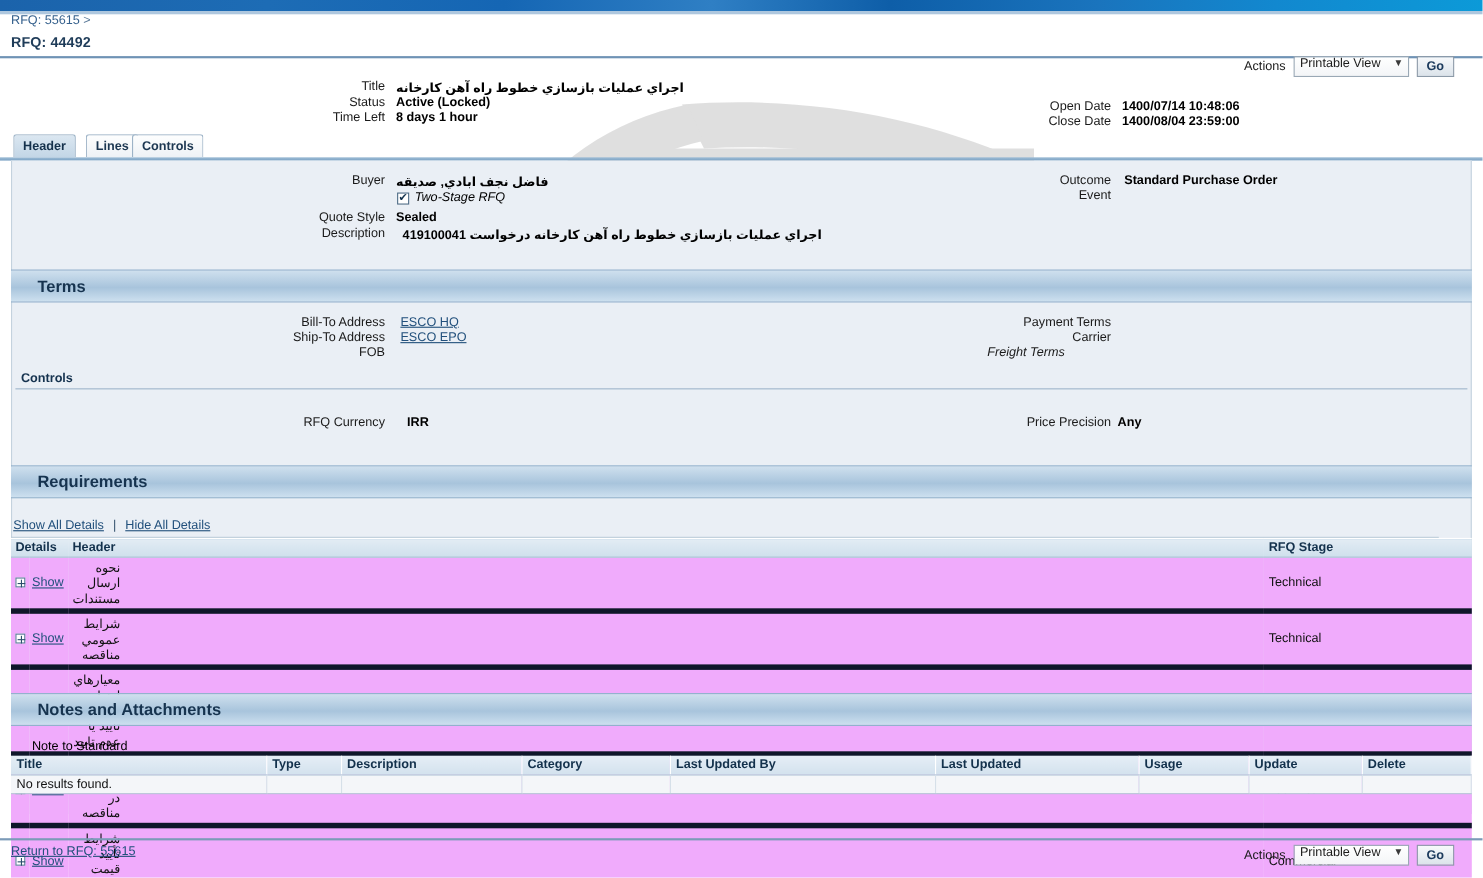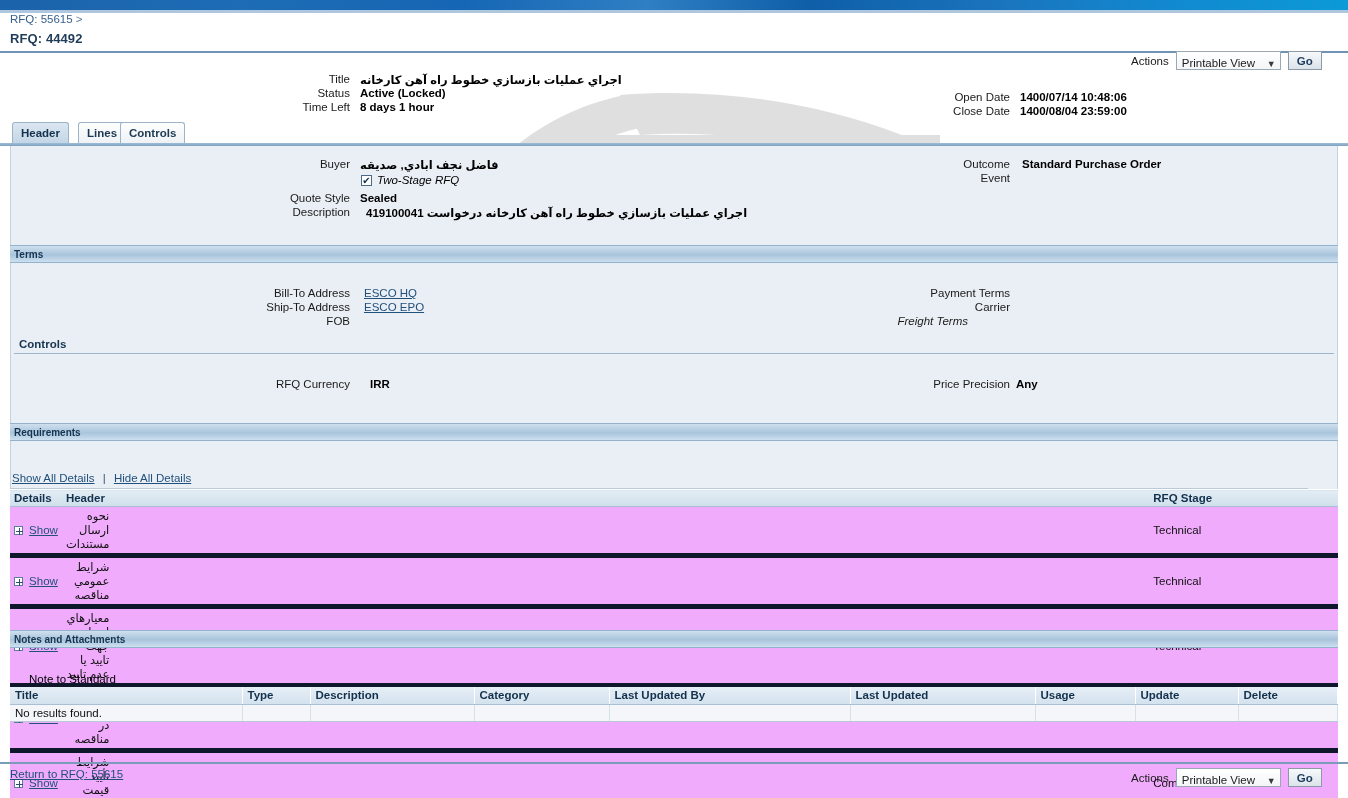"Printable View" .select-box { align-items: flex-end -> flex-start }
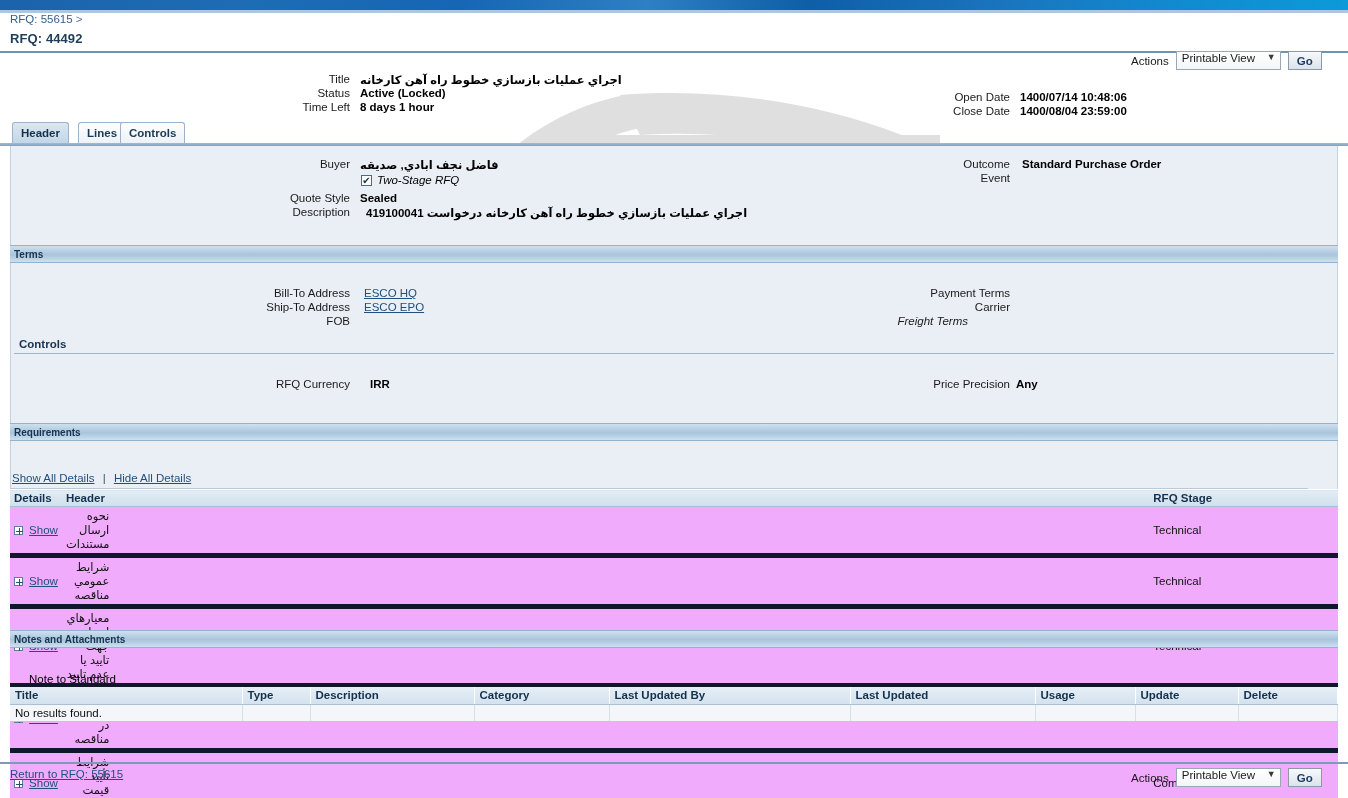"Terms" .secbar { font-size: 10px -> 15px; height: 18px -> 30px; padding-left: 4px -> 24px }
